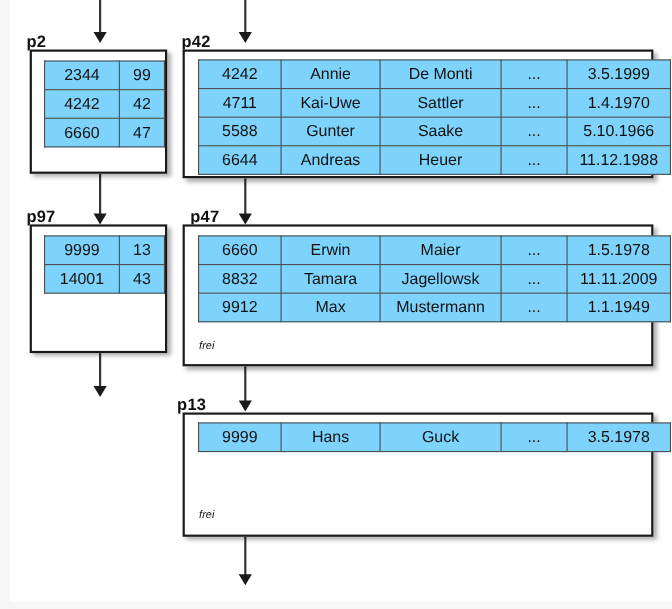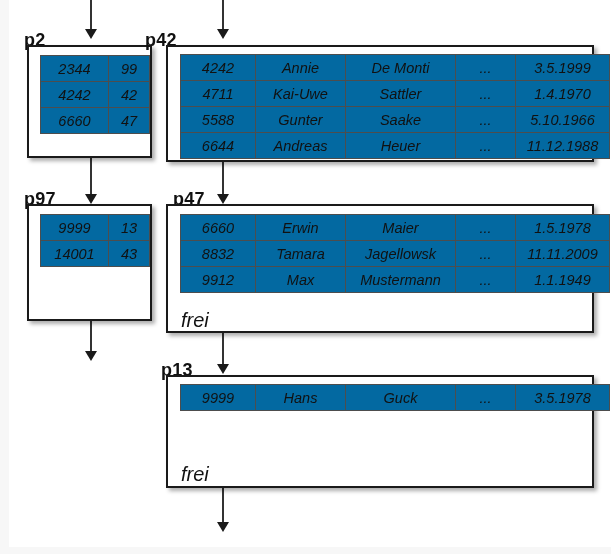"p2" .page-label { font-size: 18px -> 15px }
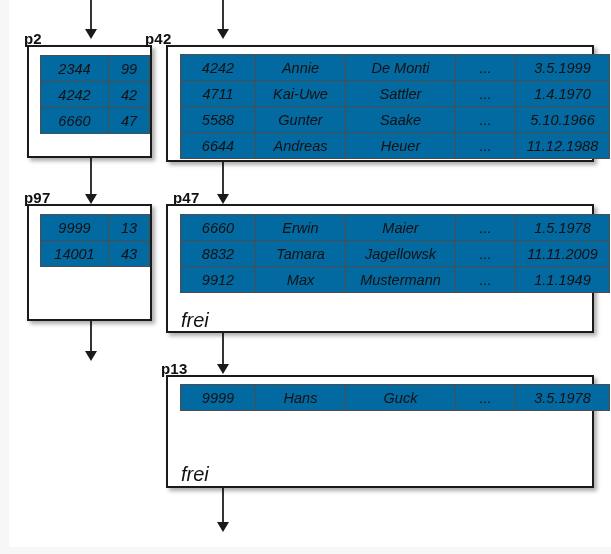"p42" div.page-label { left: 136px -> 156px }
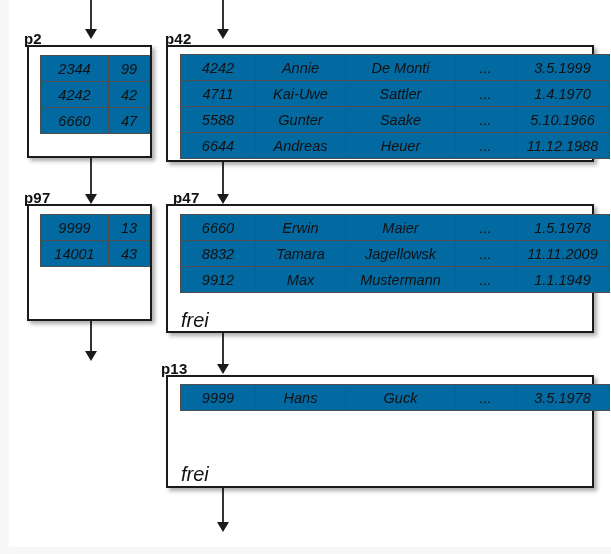"2344" .rec-table { background: #0369a1 -> #7dd3fc; font-style: italic -> none }
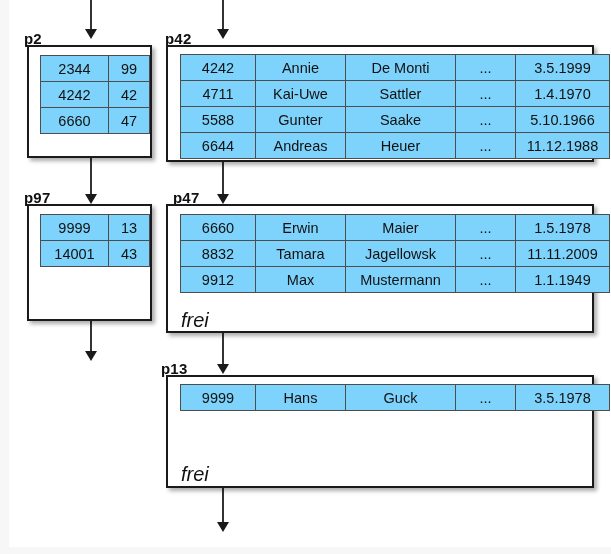"frei" .frei { font-size: 20px -> 10px }
